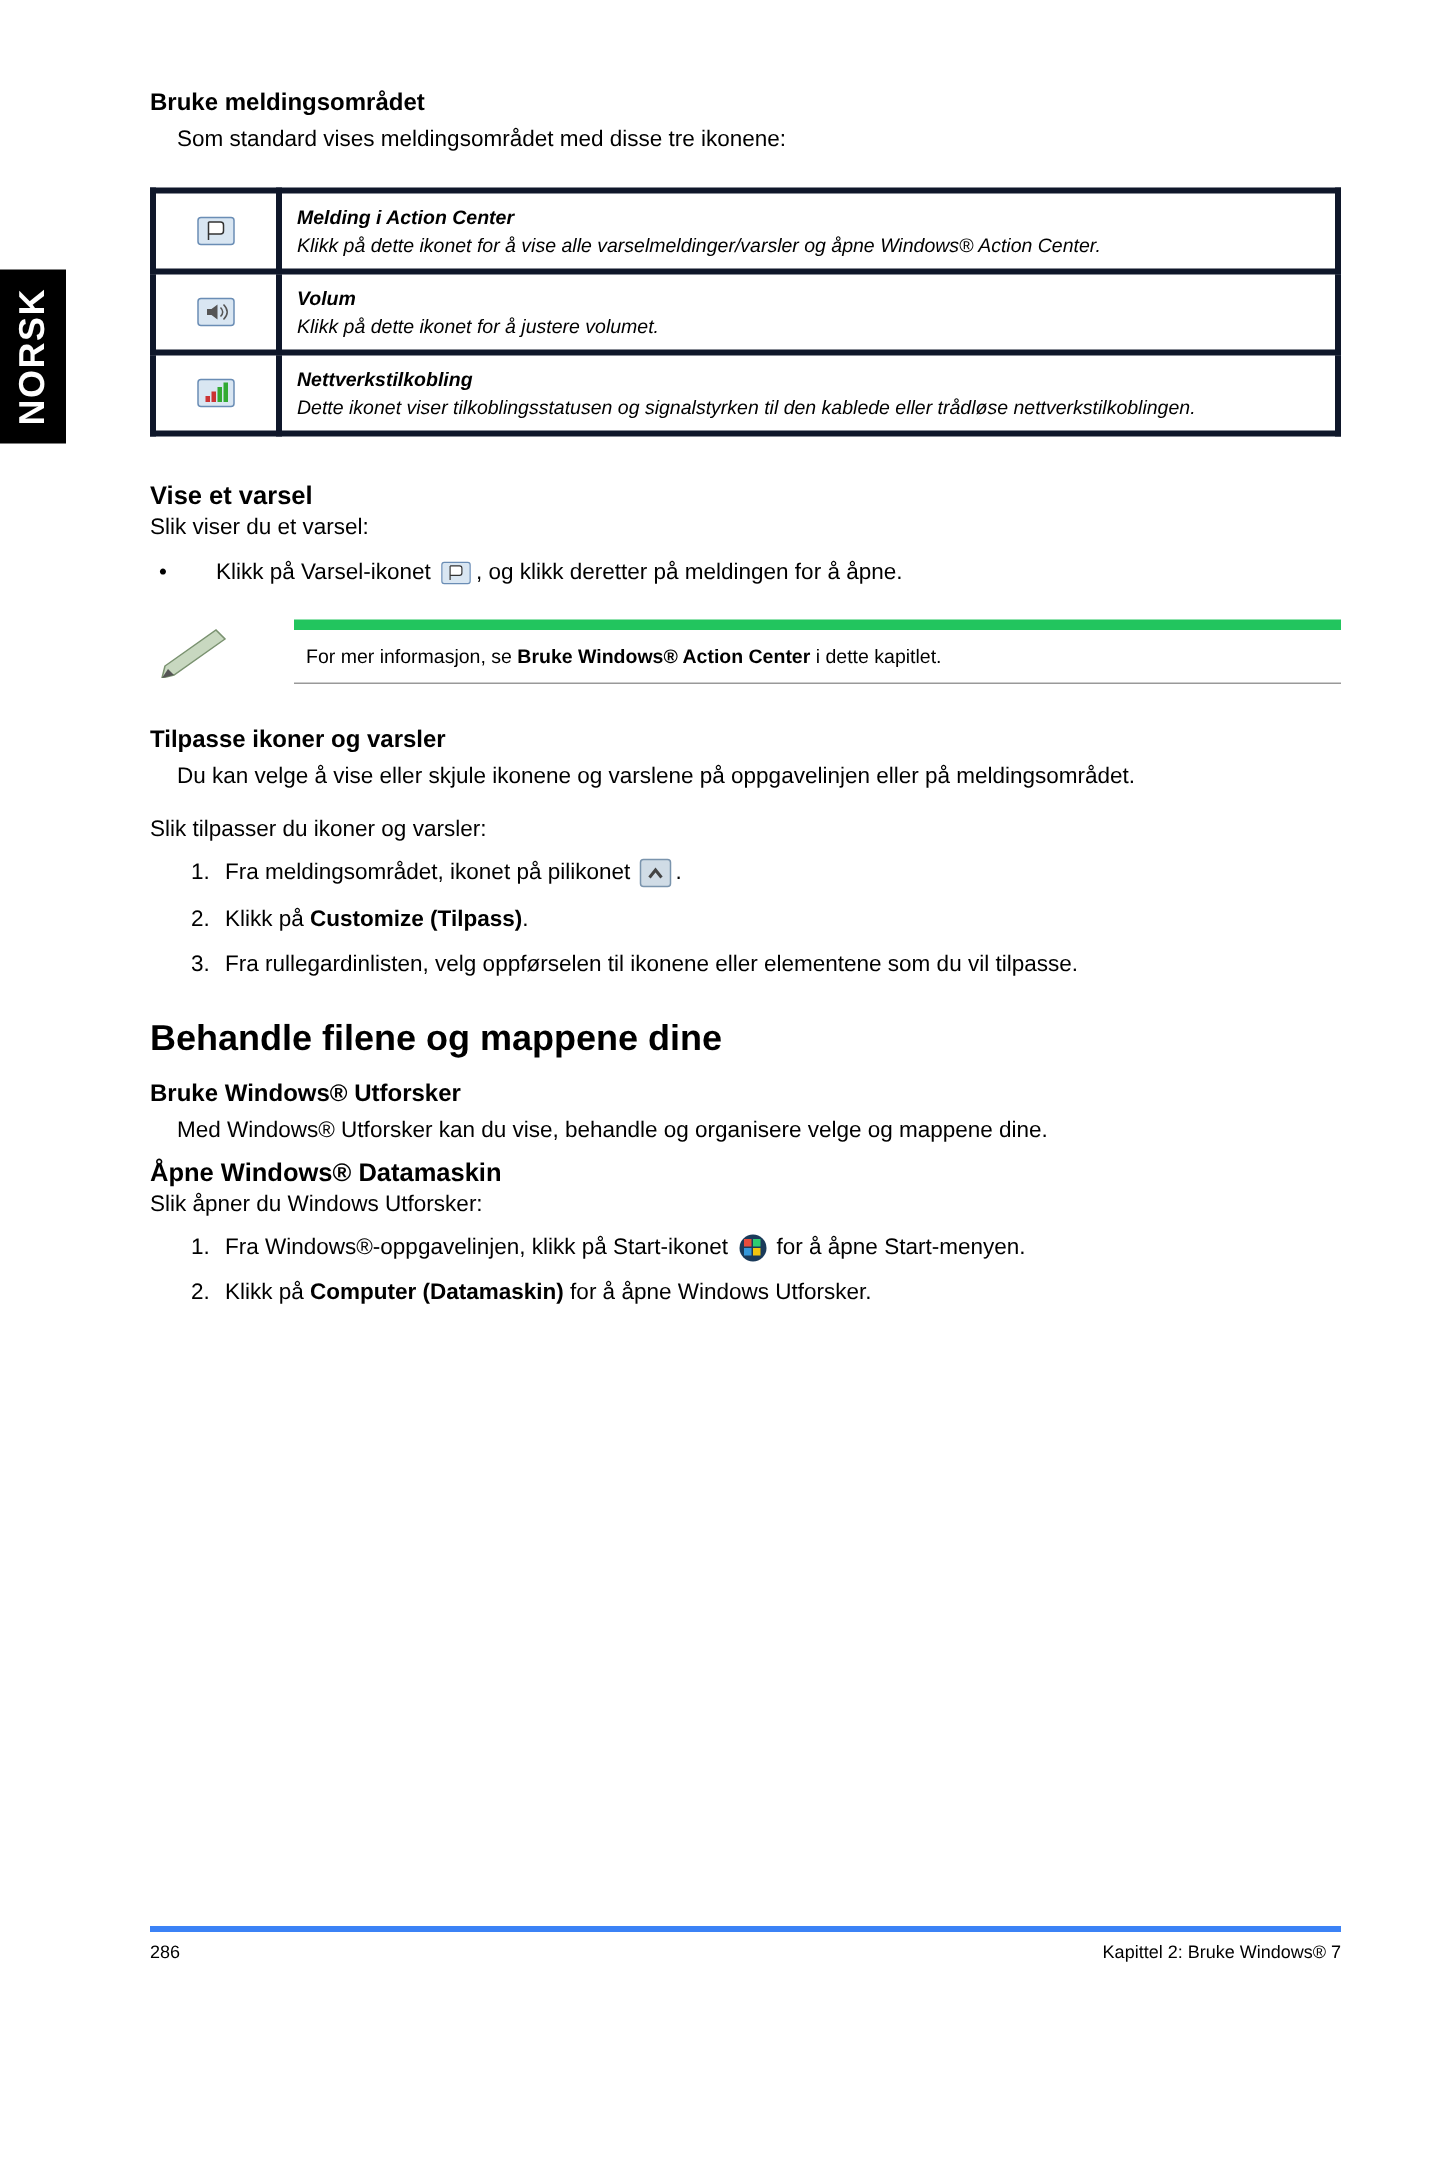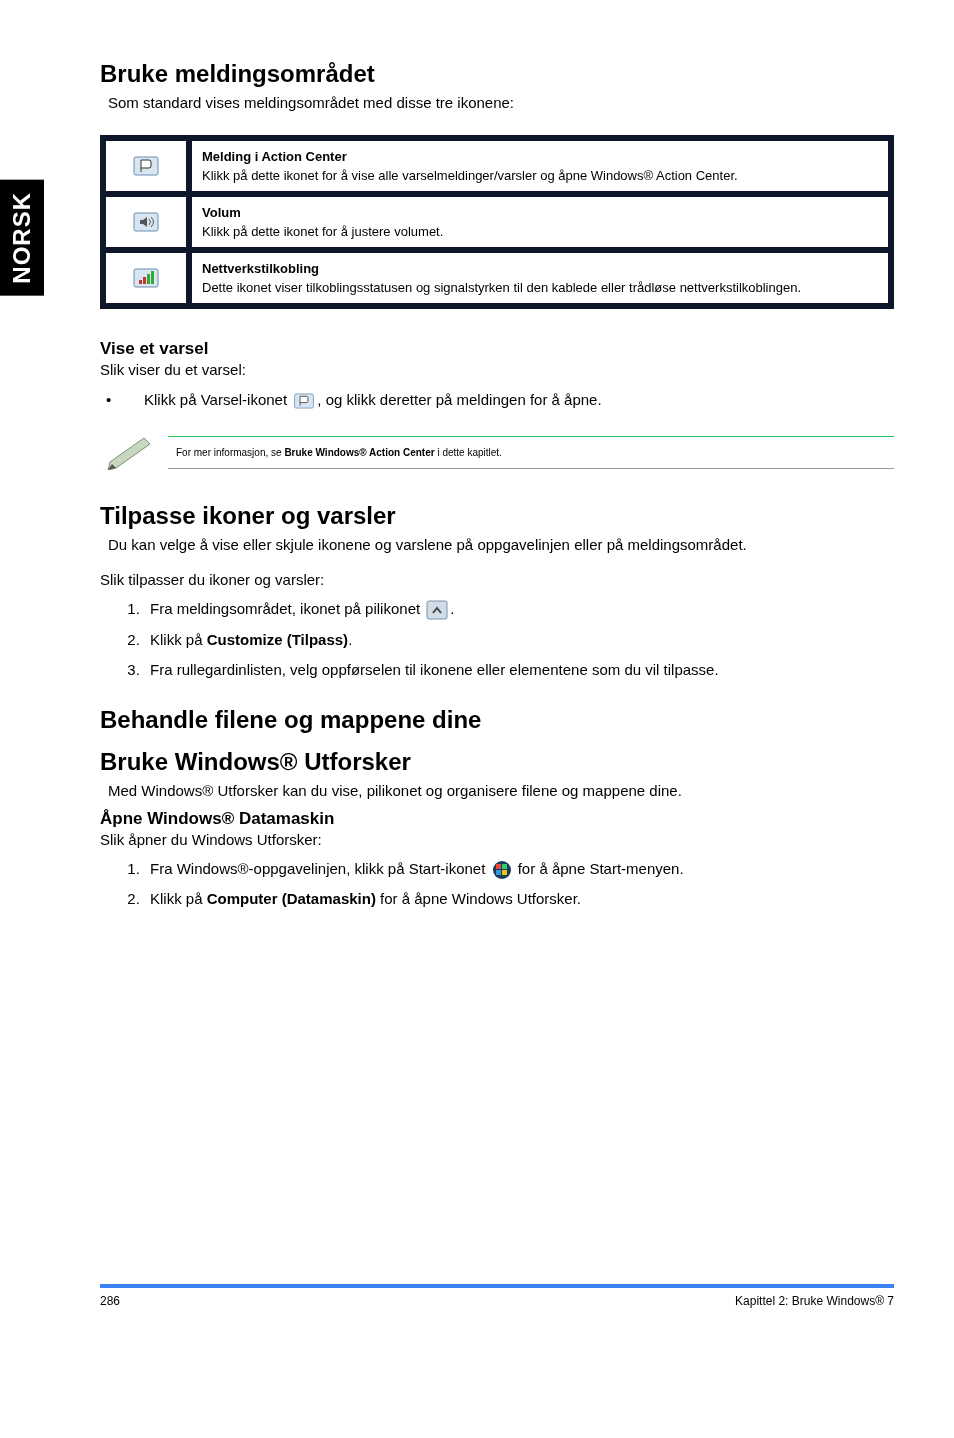"Bruke meldingsområdet" h3.section-title { font-size: 24px -> 16px }
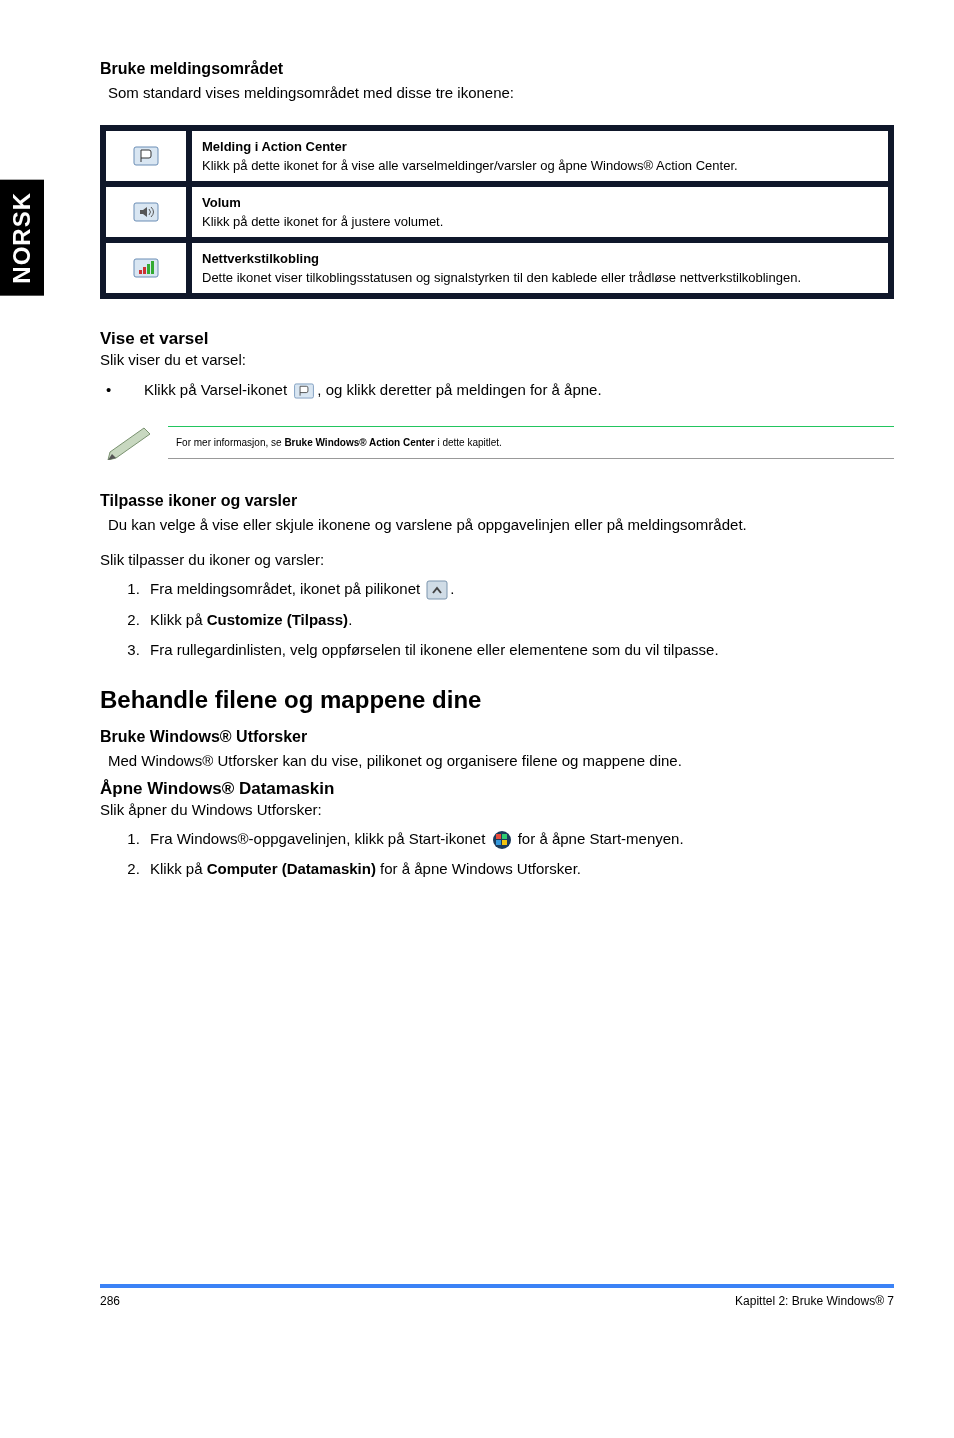"Som standard vises meldingsområdet med" p.lead { margin: 0 0 24px 8px -> 0 0 24px 18px }
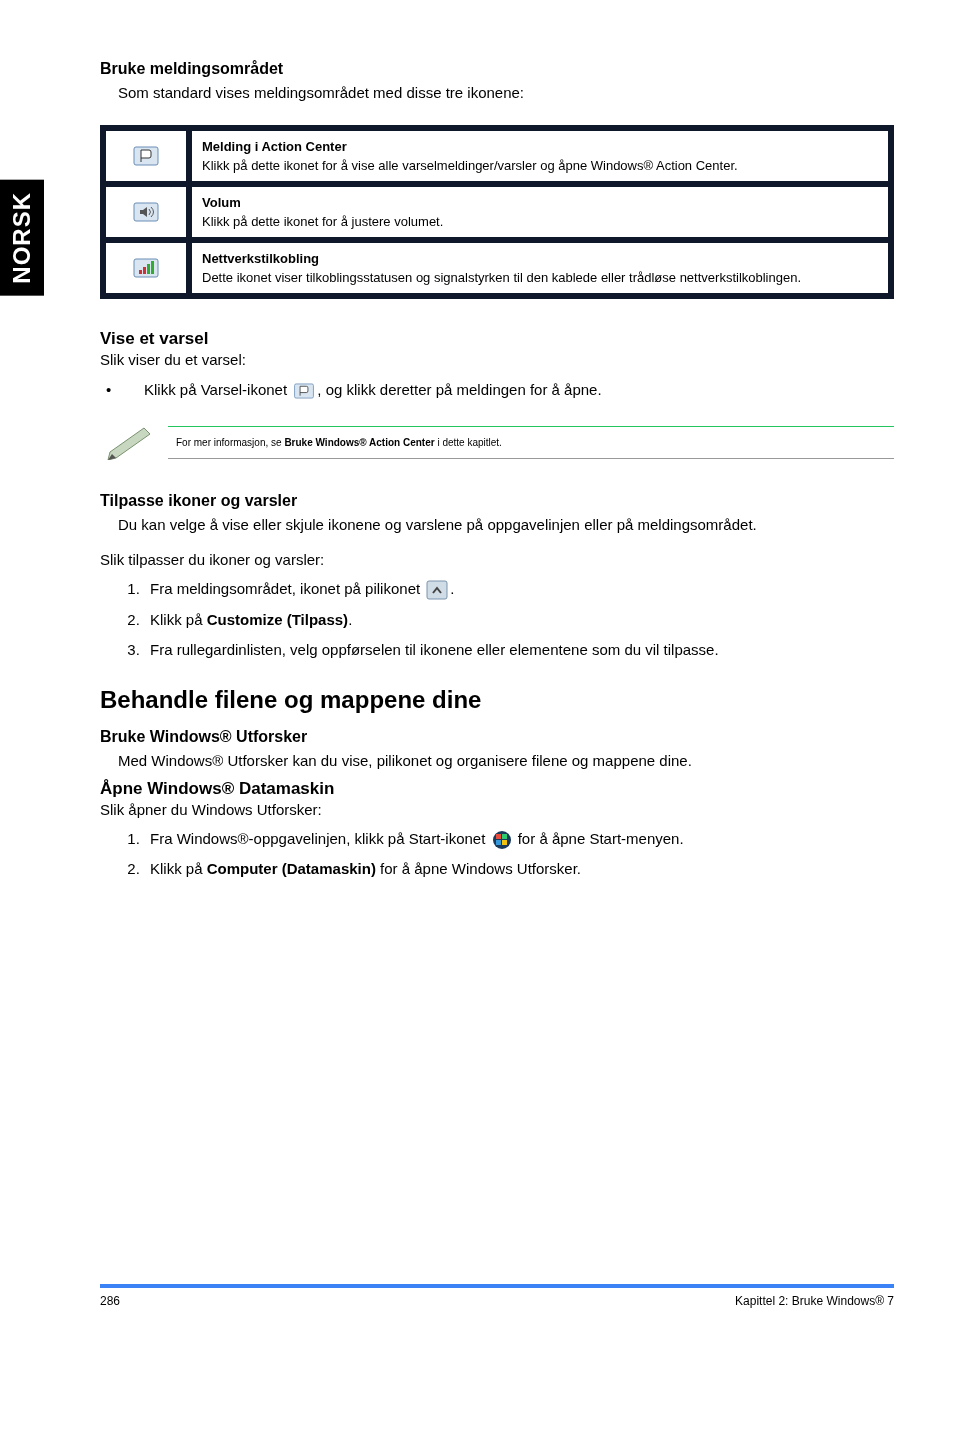"Melding i Action Center" table.info-table td { border: 6px solid #0f172a -> 4px solid #0f172a; font-style: none -> italic }
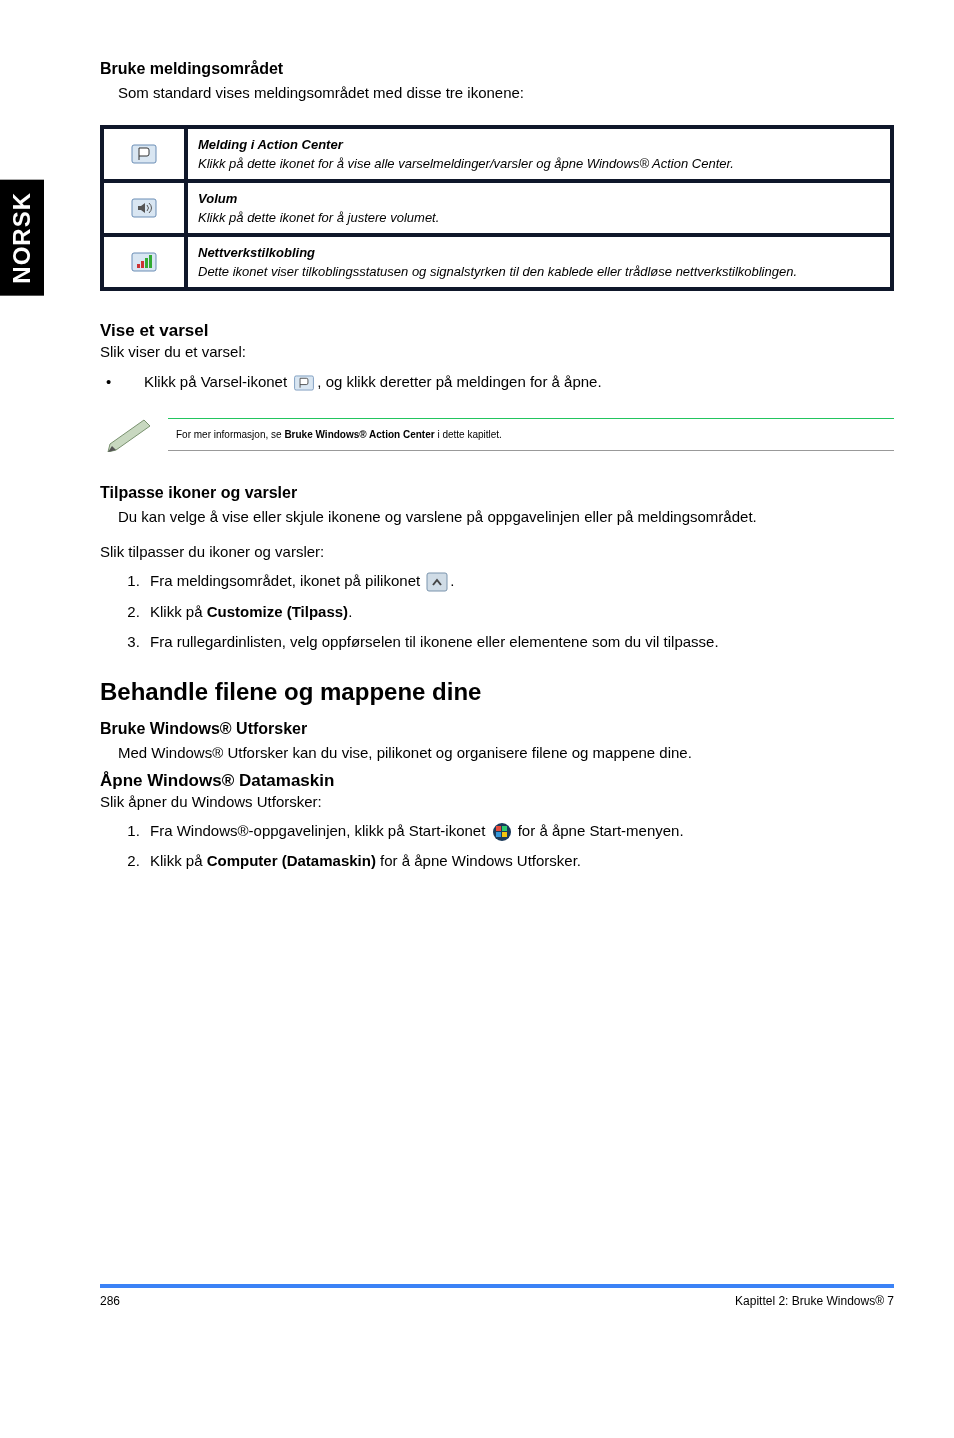"For mer informasjon, se Bruke" .note-text { border-top: 1px solid #22c55e -> 7px solid #22c55e; font-size: 10px -> 13px; margin-left: 8px -> 36px }
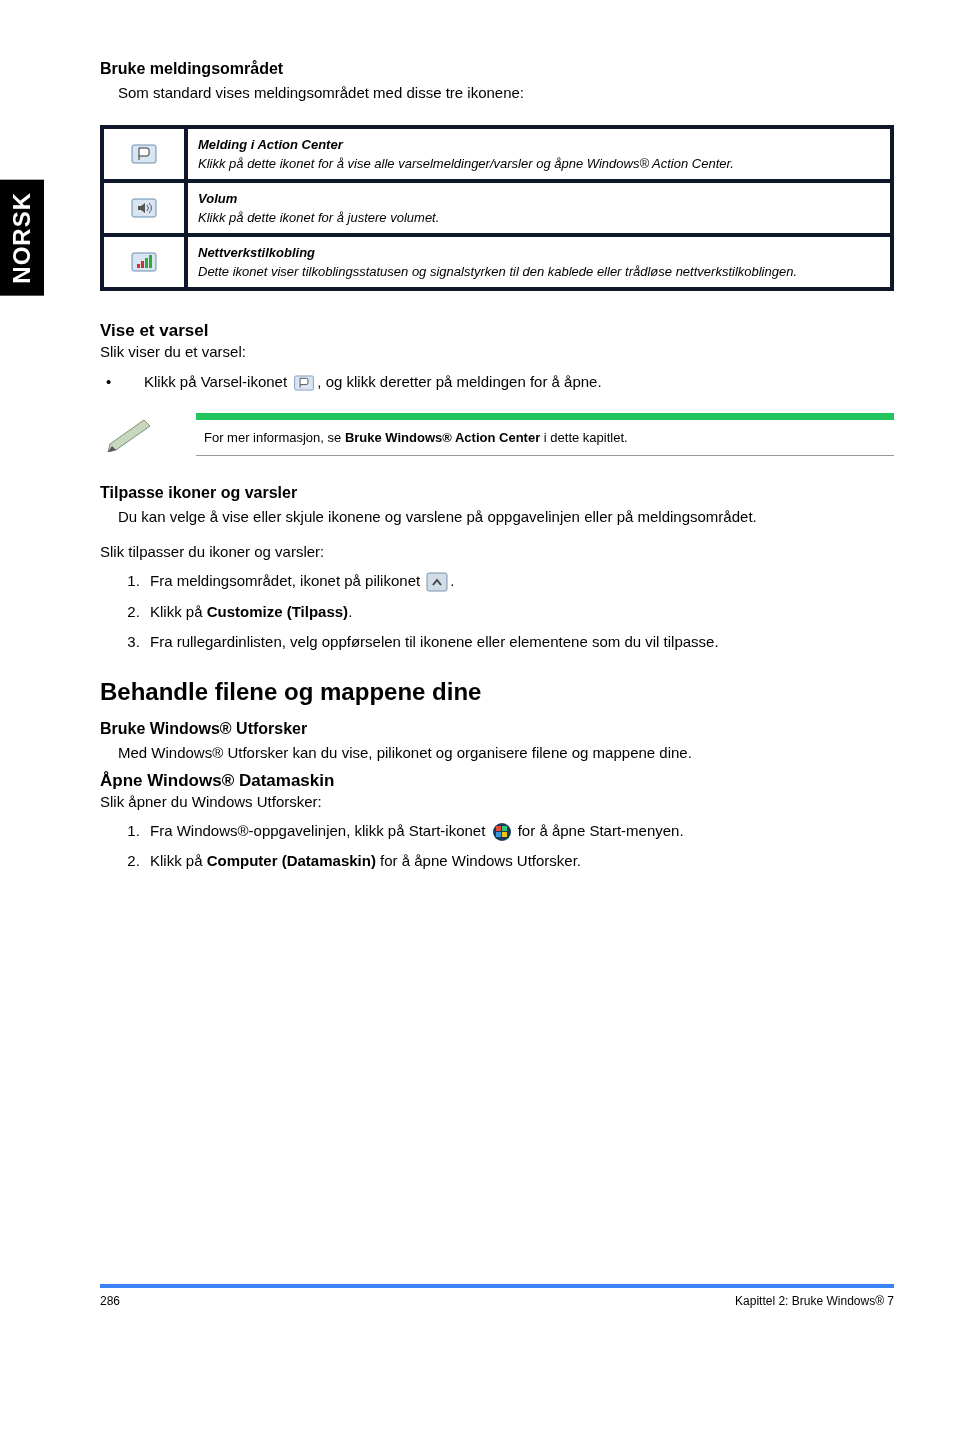"Med Windows® Utforsker kan du" p.lead { text: pilikonet og organisere filene -> behandle og organisere velge }
